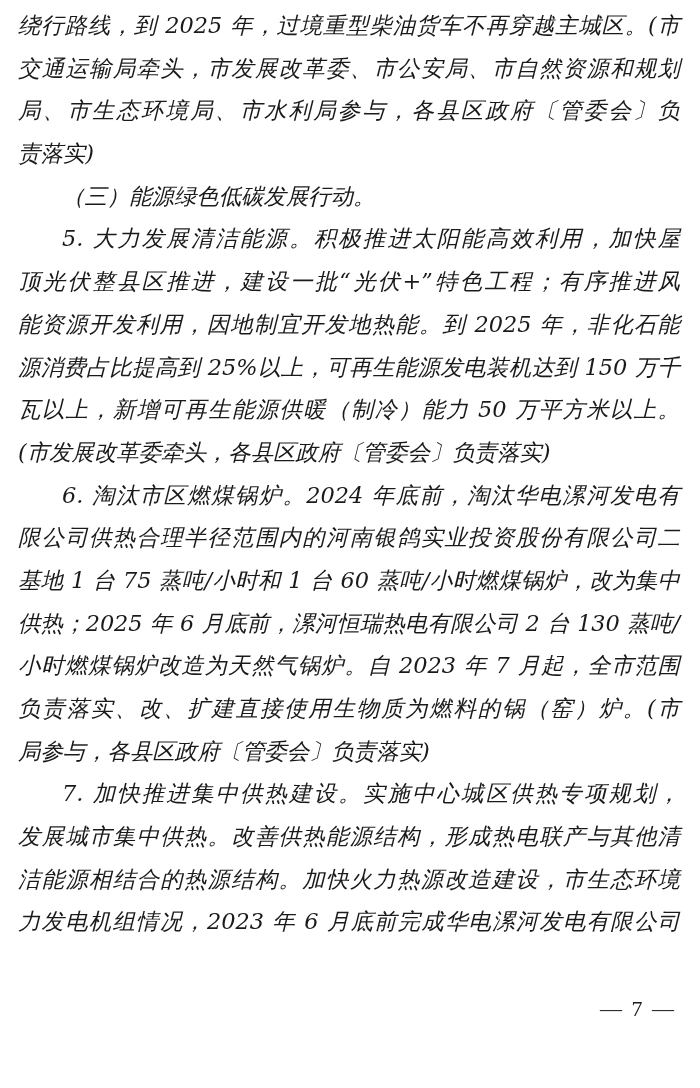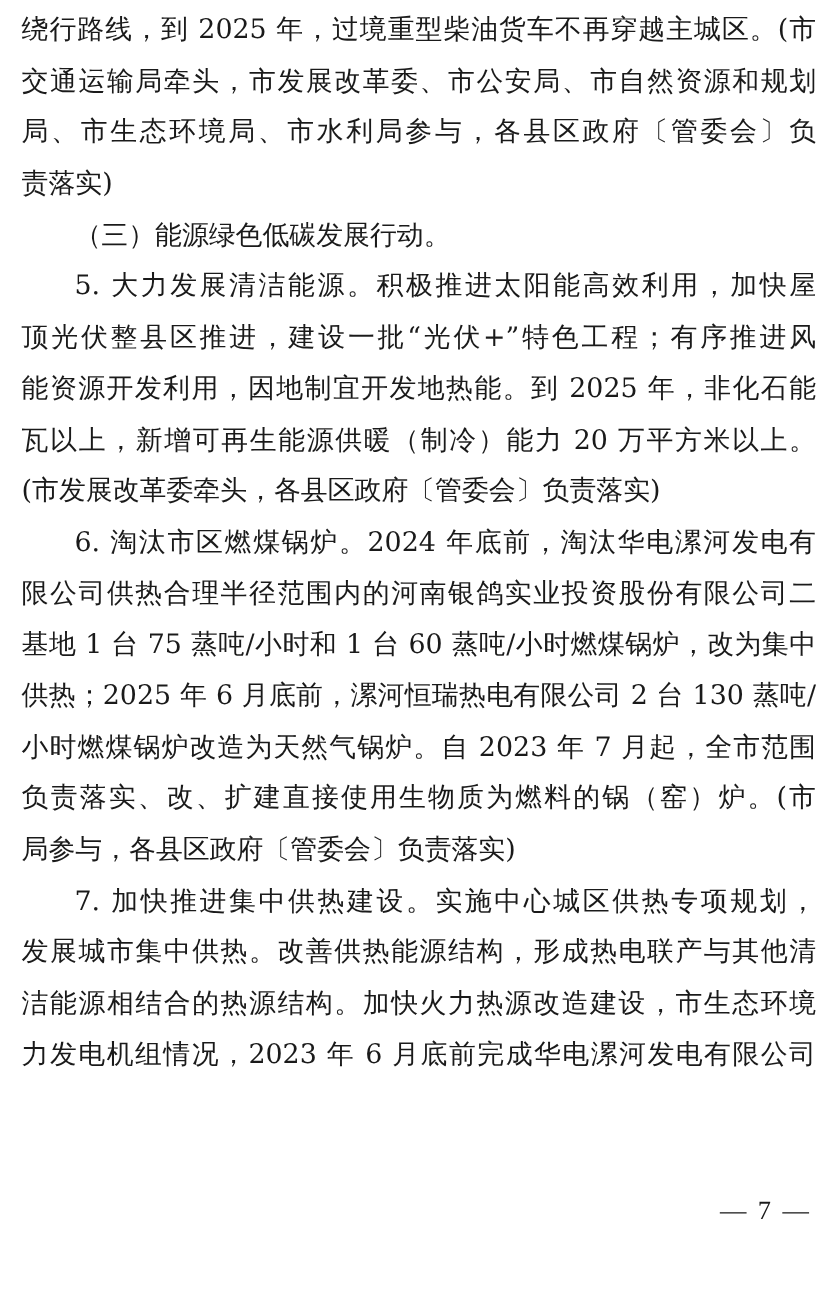"绕行路线，到 2025 年，过境重型柴油货车不再穿越主城区。(市" .page { font-style: none -> italic }
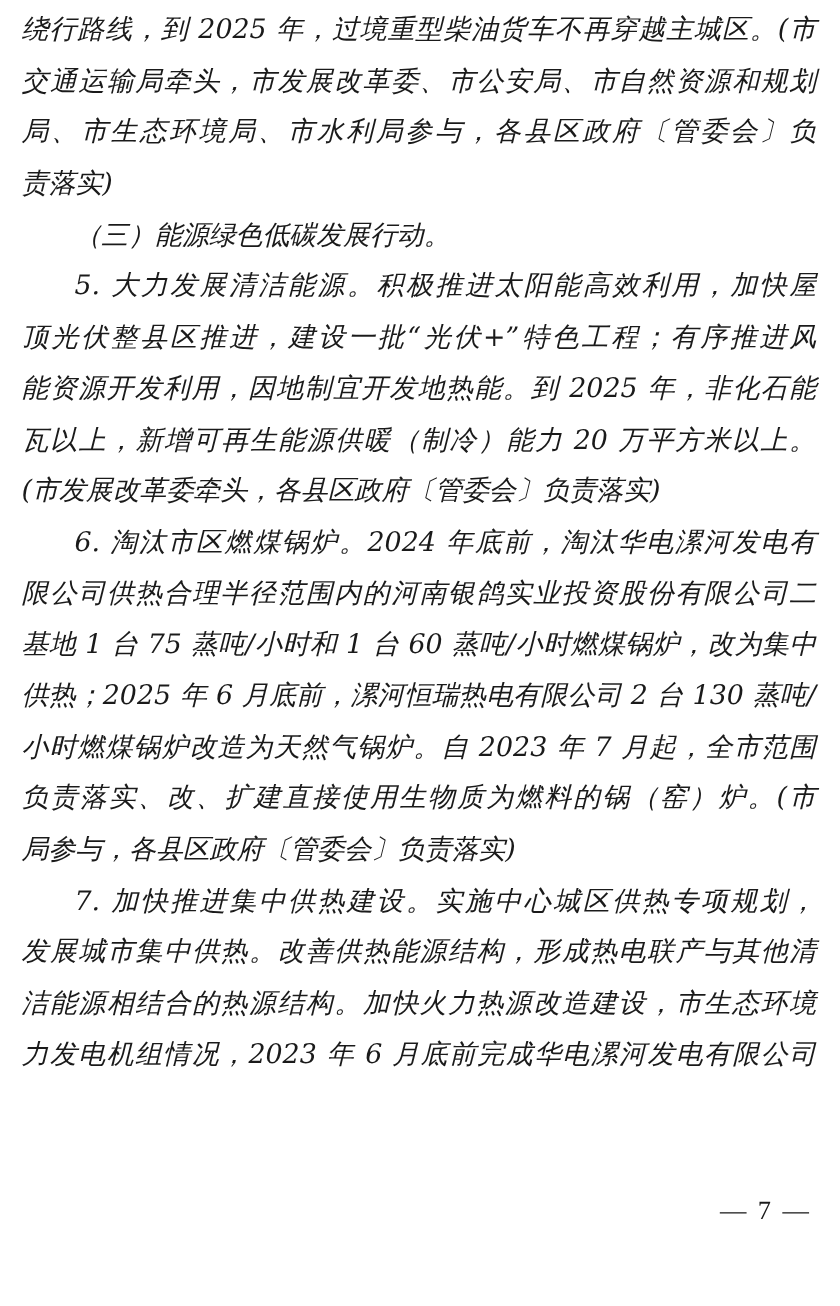"源消费占比提高到 25%以上，可再生能源发电装机达到 150 万千" div.line { html: none -> <div>源消费占比提高到 25%以上，可再生能源发电装机达到 150 万千</div> }
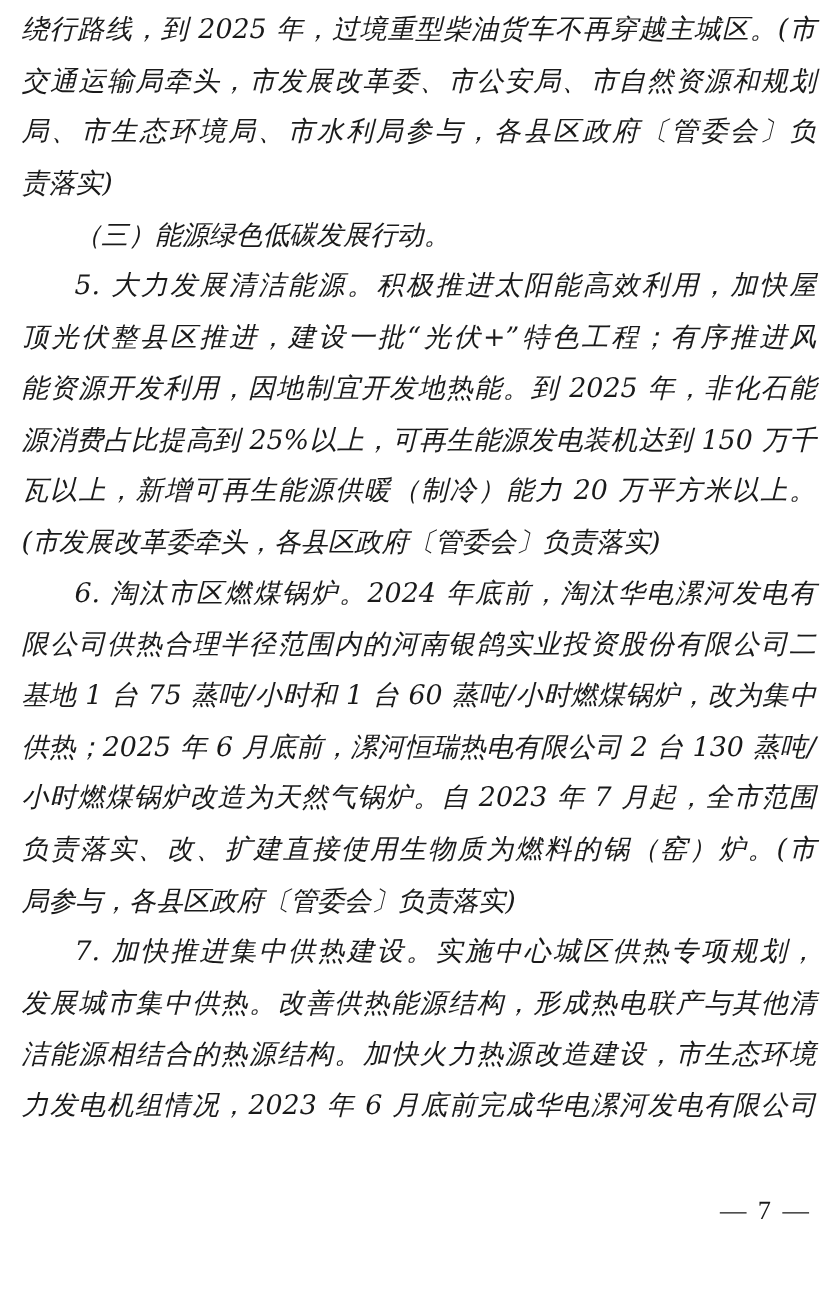"瓦以上，新增可再生能源供暖（制冷）能力 20 万平方米以上。" div.line { text: 20 -> 50 }
